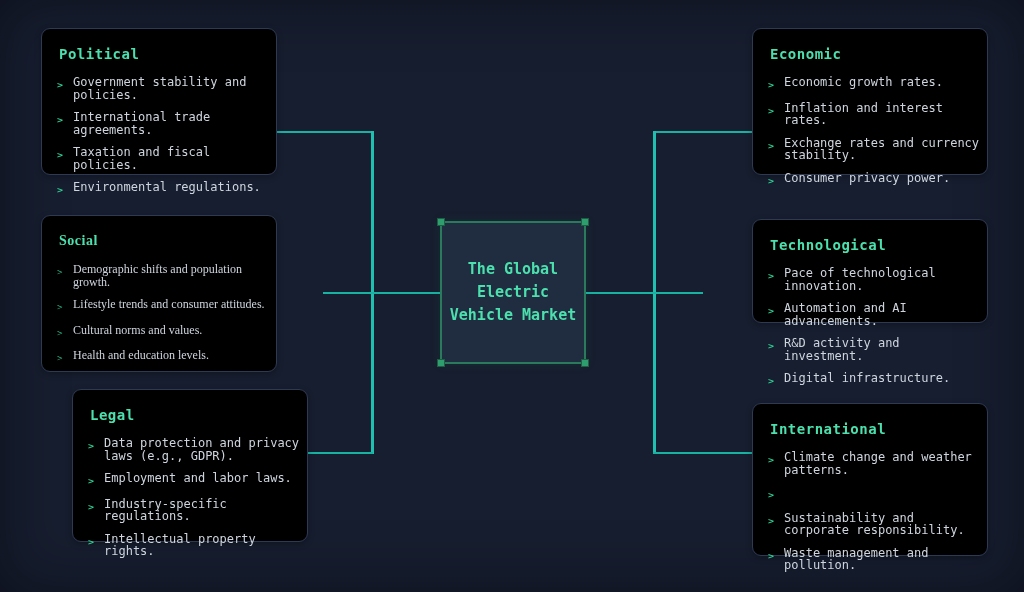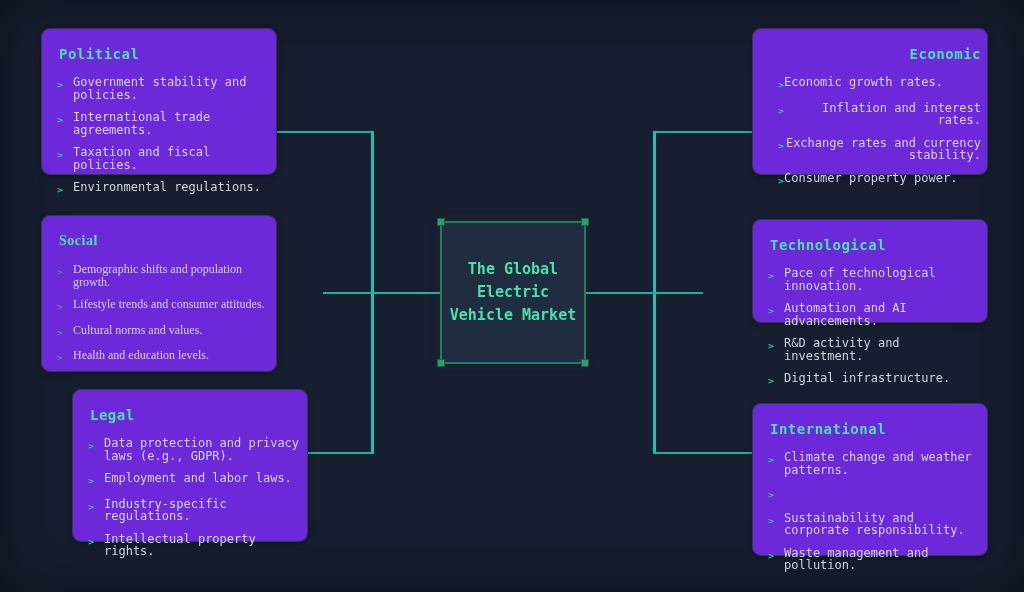"Political" .node { background: #6d28d9 -> #000000 }
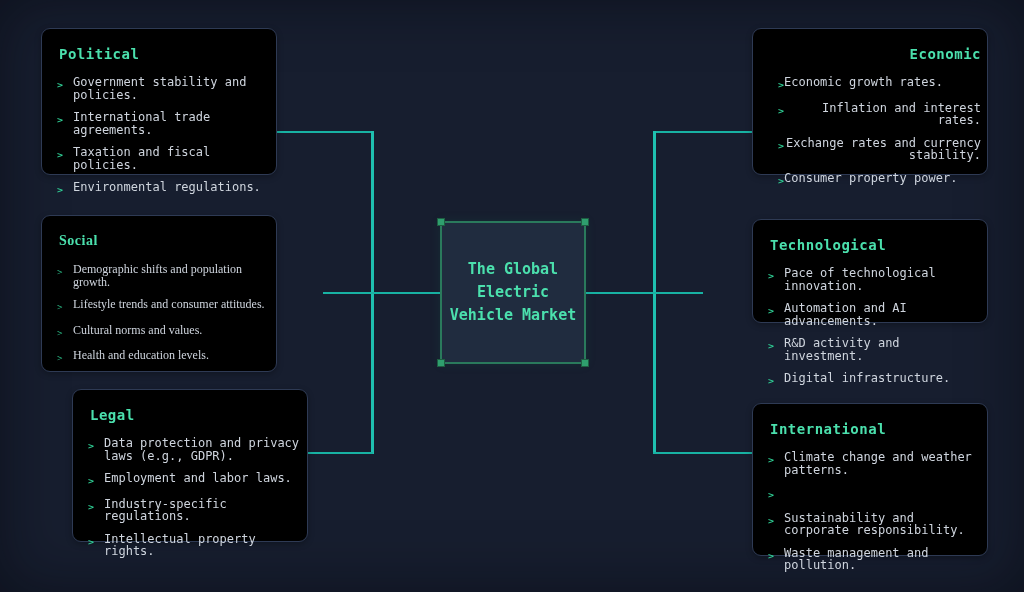"Economic" #node-economic { text-align: right -> none }
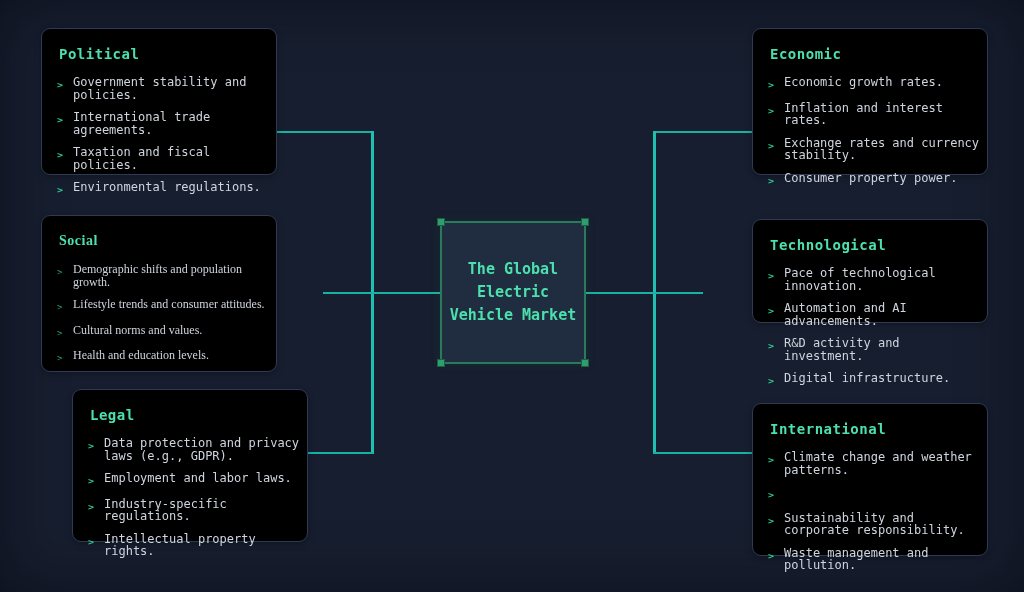"Consumer property power." span.item-text { text: property -> privacy }
